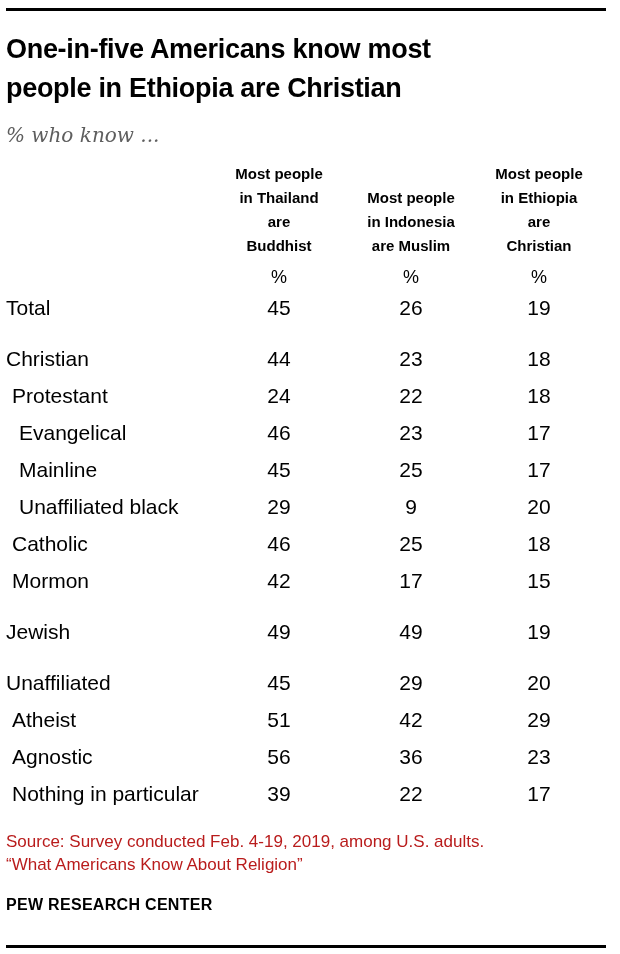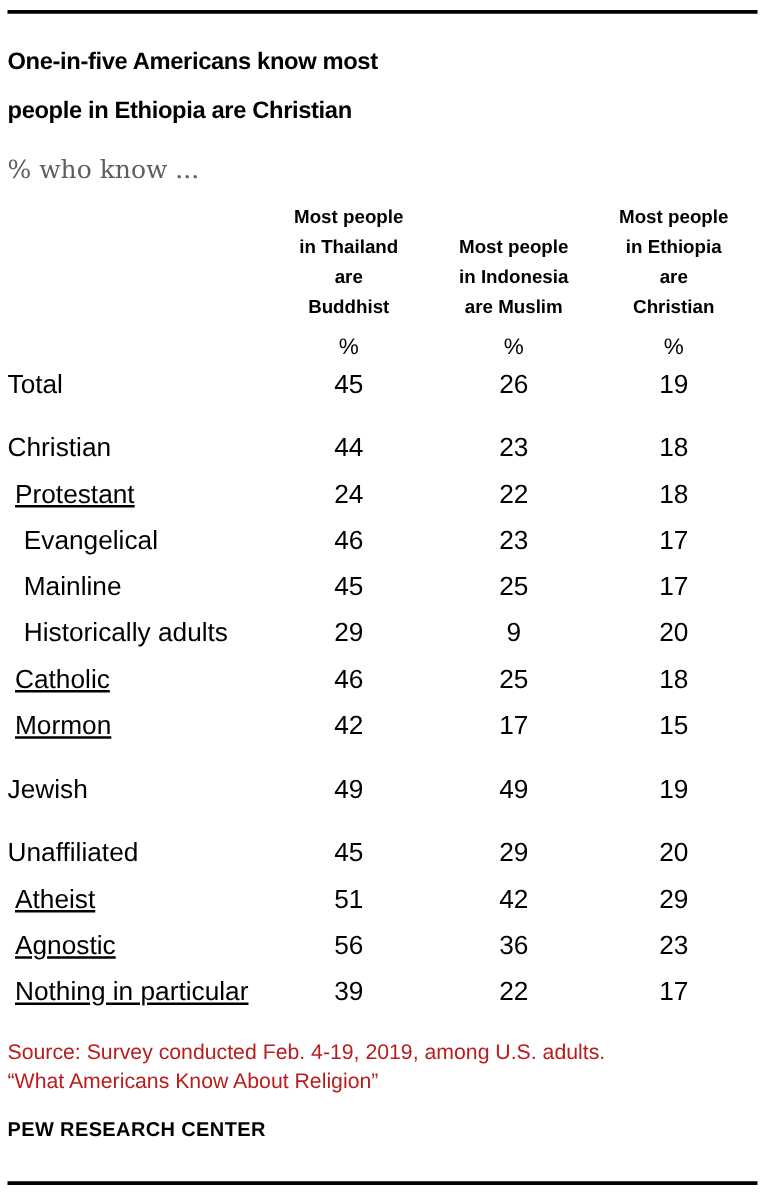"One-in-five Americans know most" .title { font-size: 19px -> 27px }
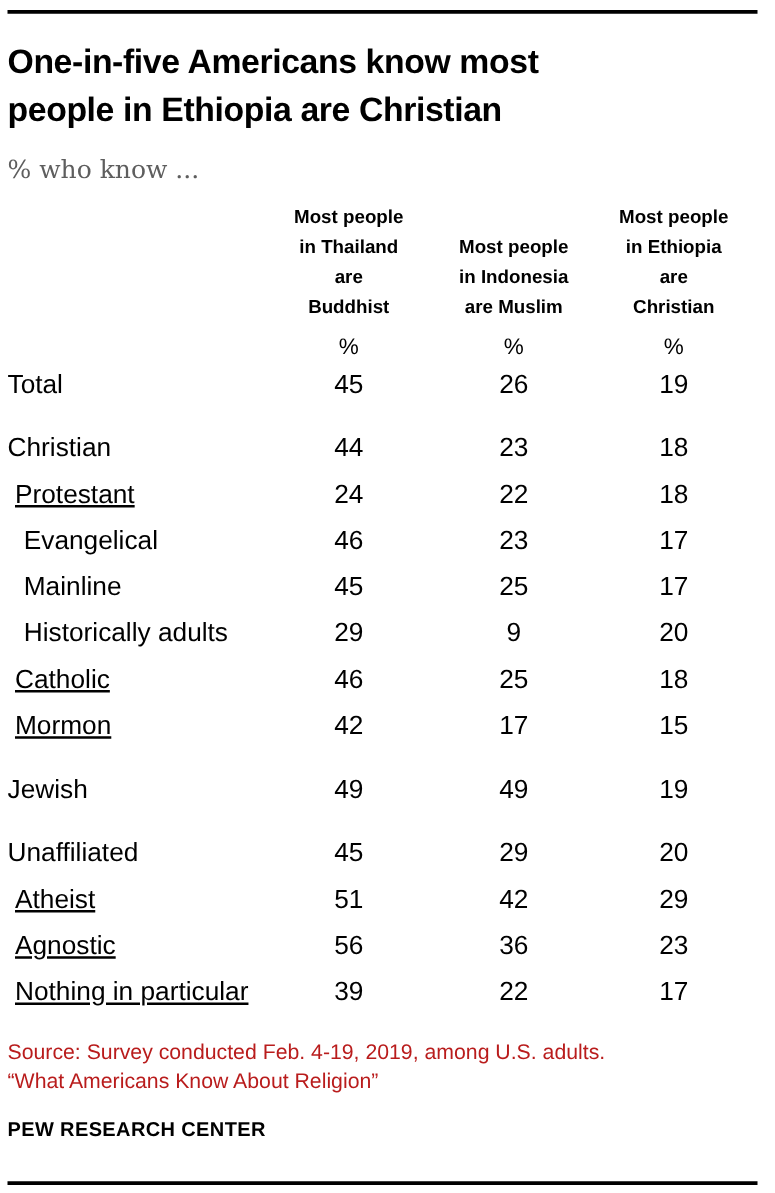"% who know ..." .subtitle { font-style: none -> italic }
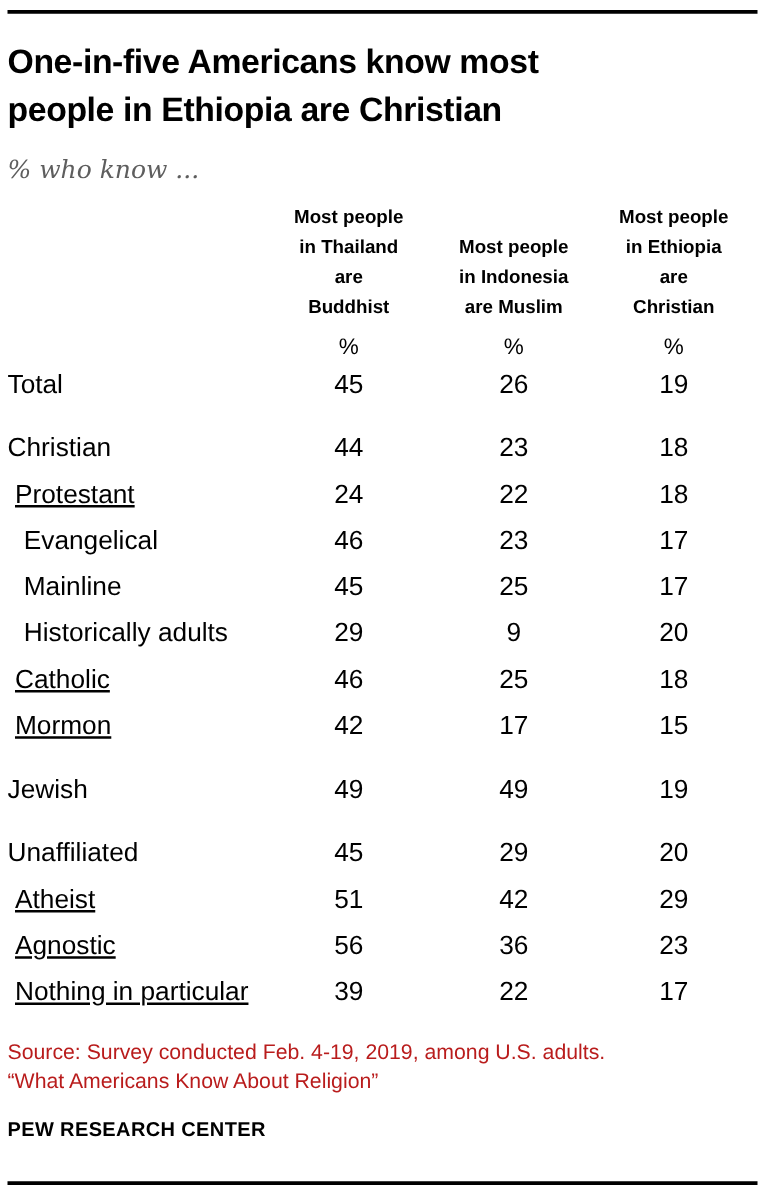"Protestant" tbody.rows .indent-1 { text-decoration: underline -> none }
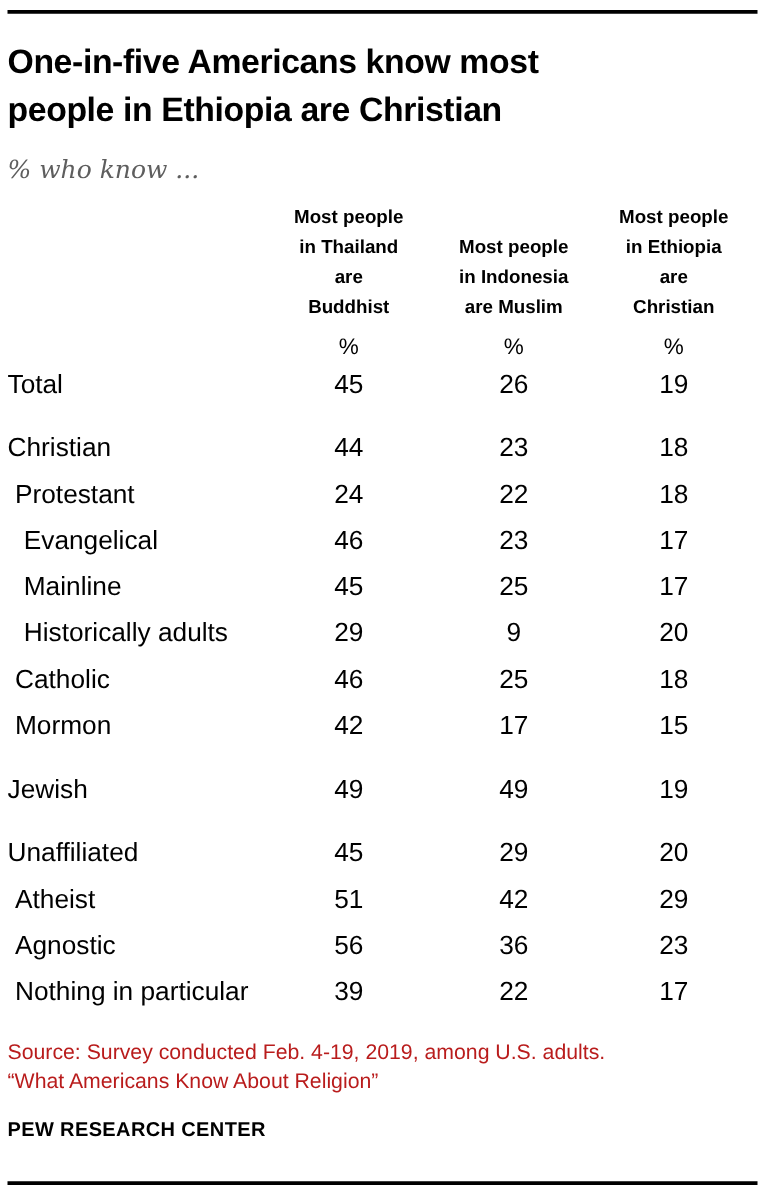"Historically adults" th.row-label { text: Historically adults -> Unaffiliated black }
